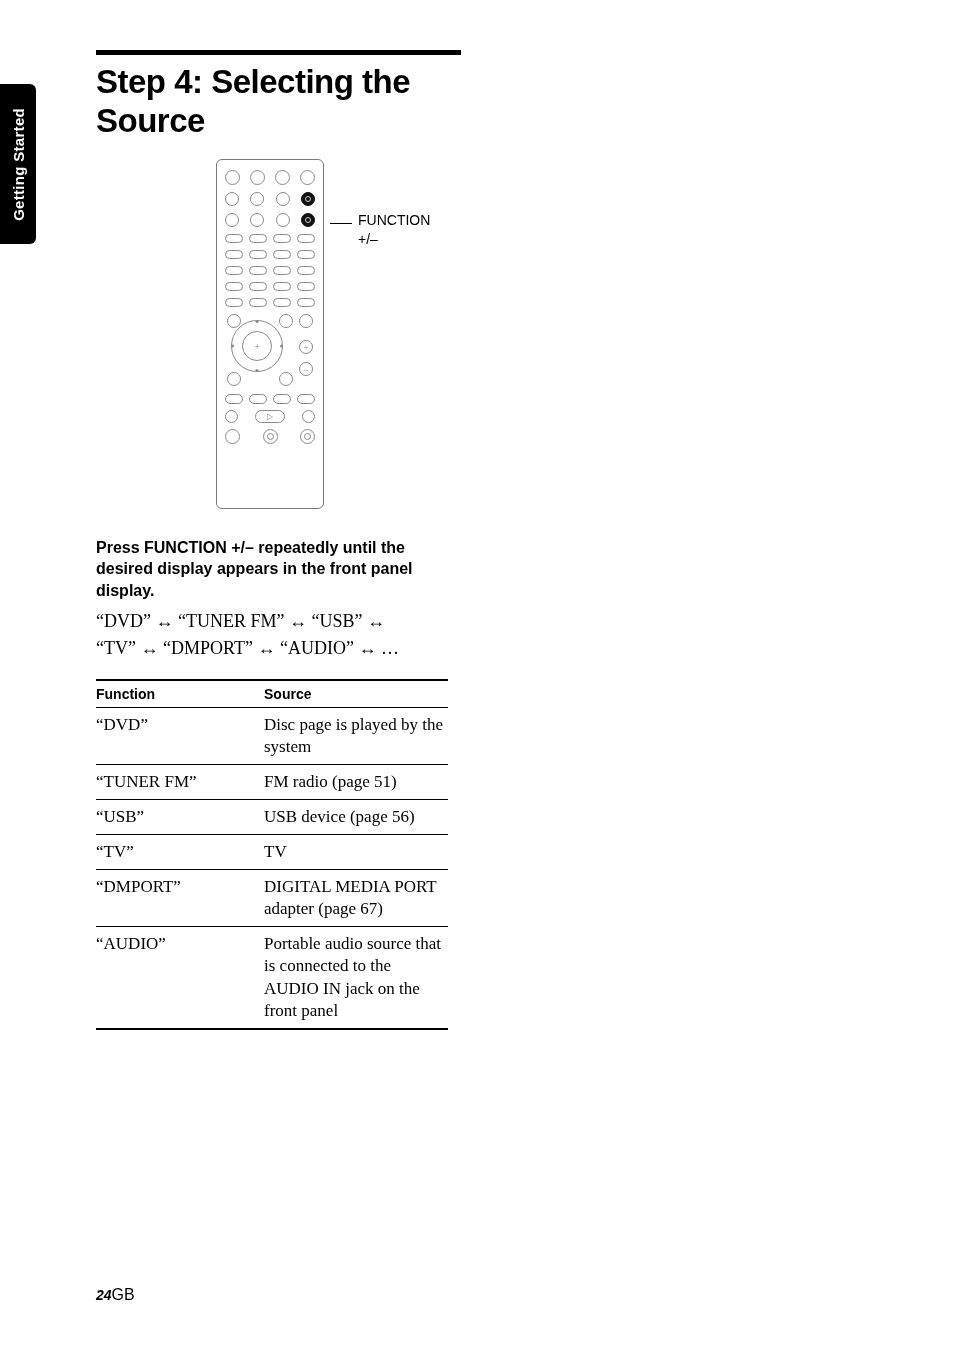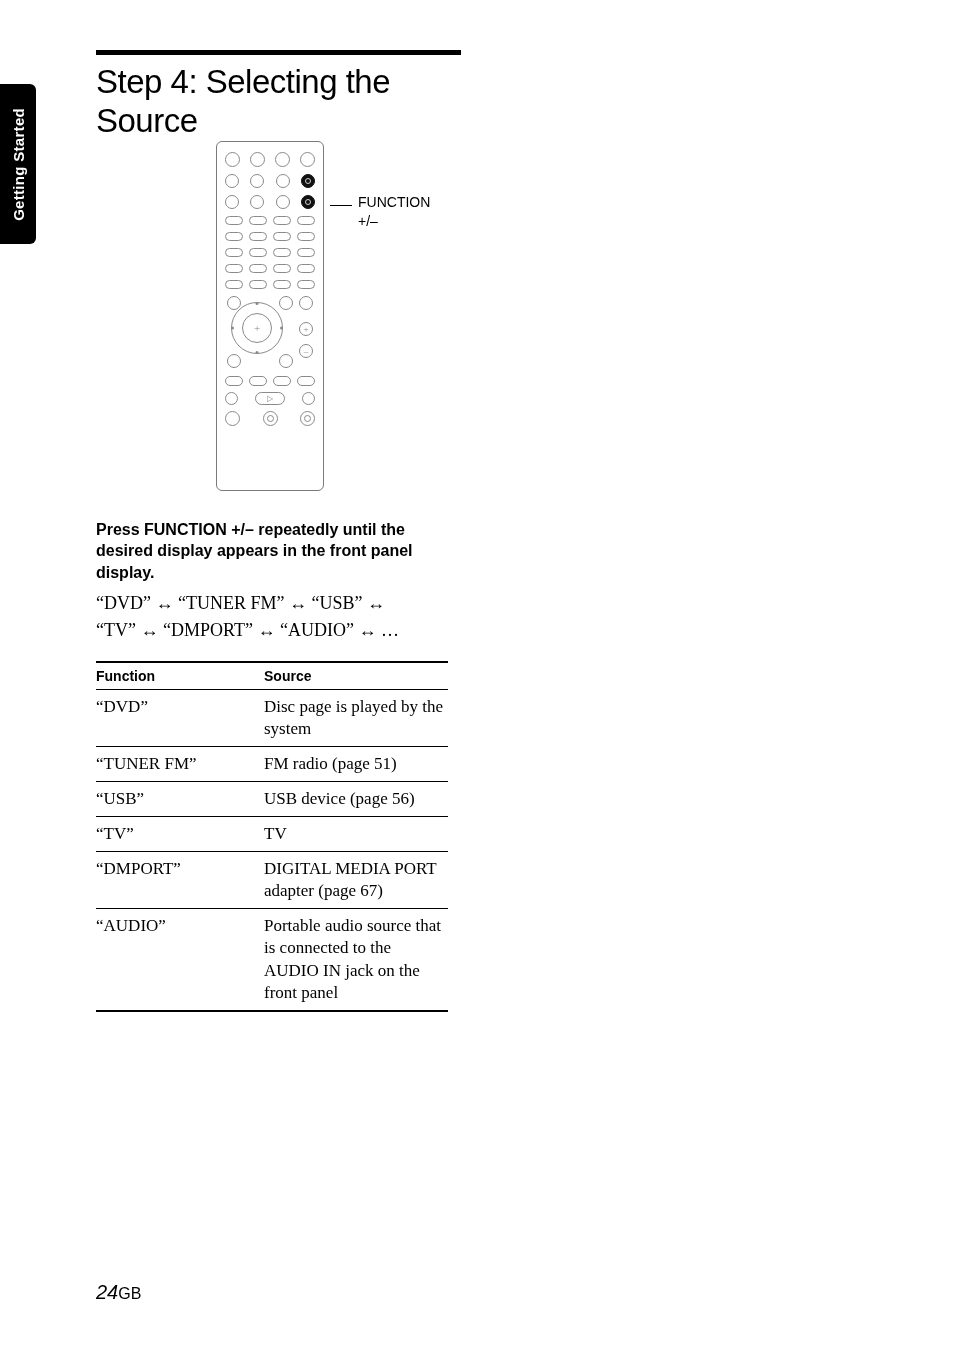"Step 4: Selecting the Source" h1 { font-weight: 400 -> 700; margin-bottom: none -> 18px }
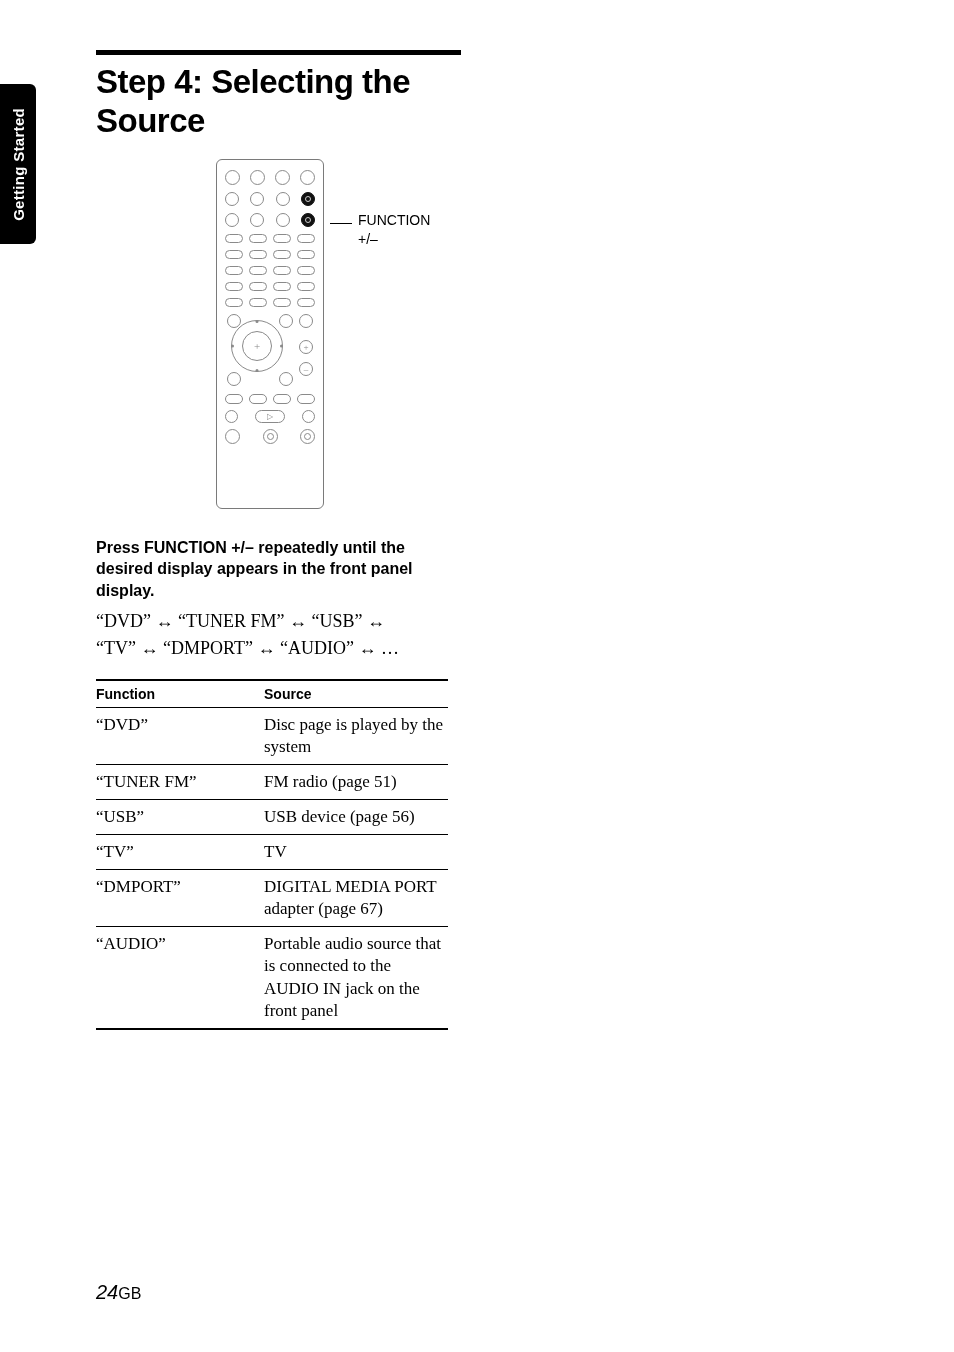"24" .pagefoot .num { font-size: 20px -> 14px; font-weight: 400 -> 700 }
